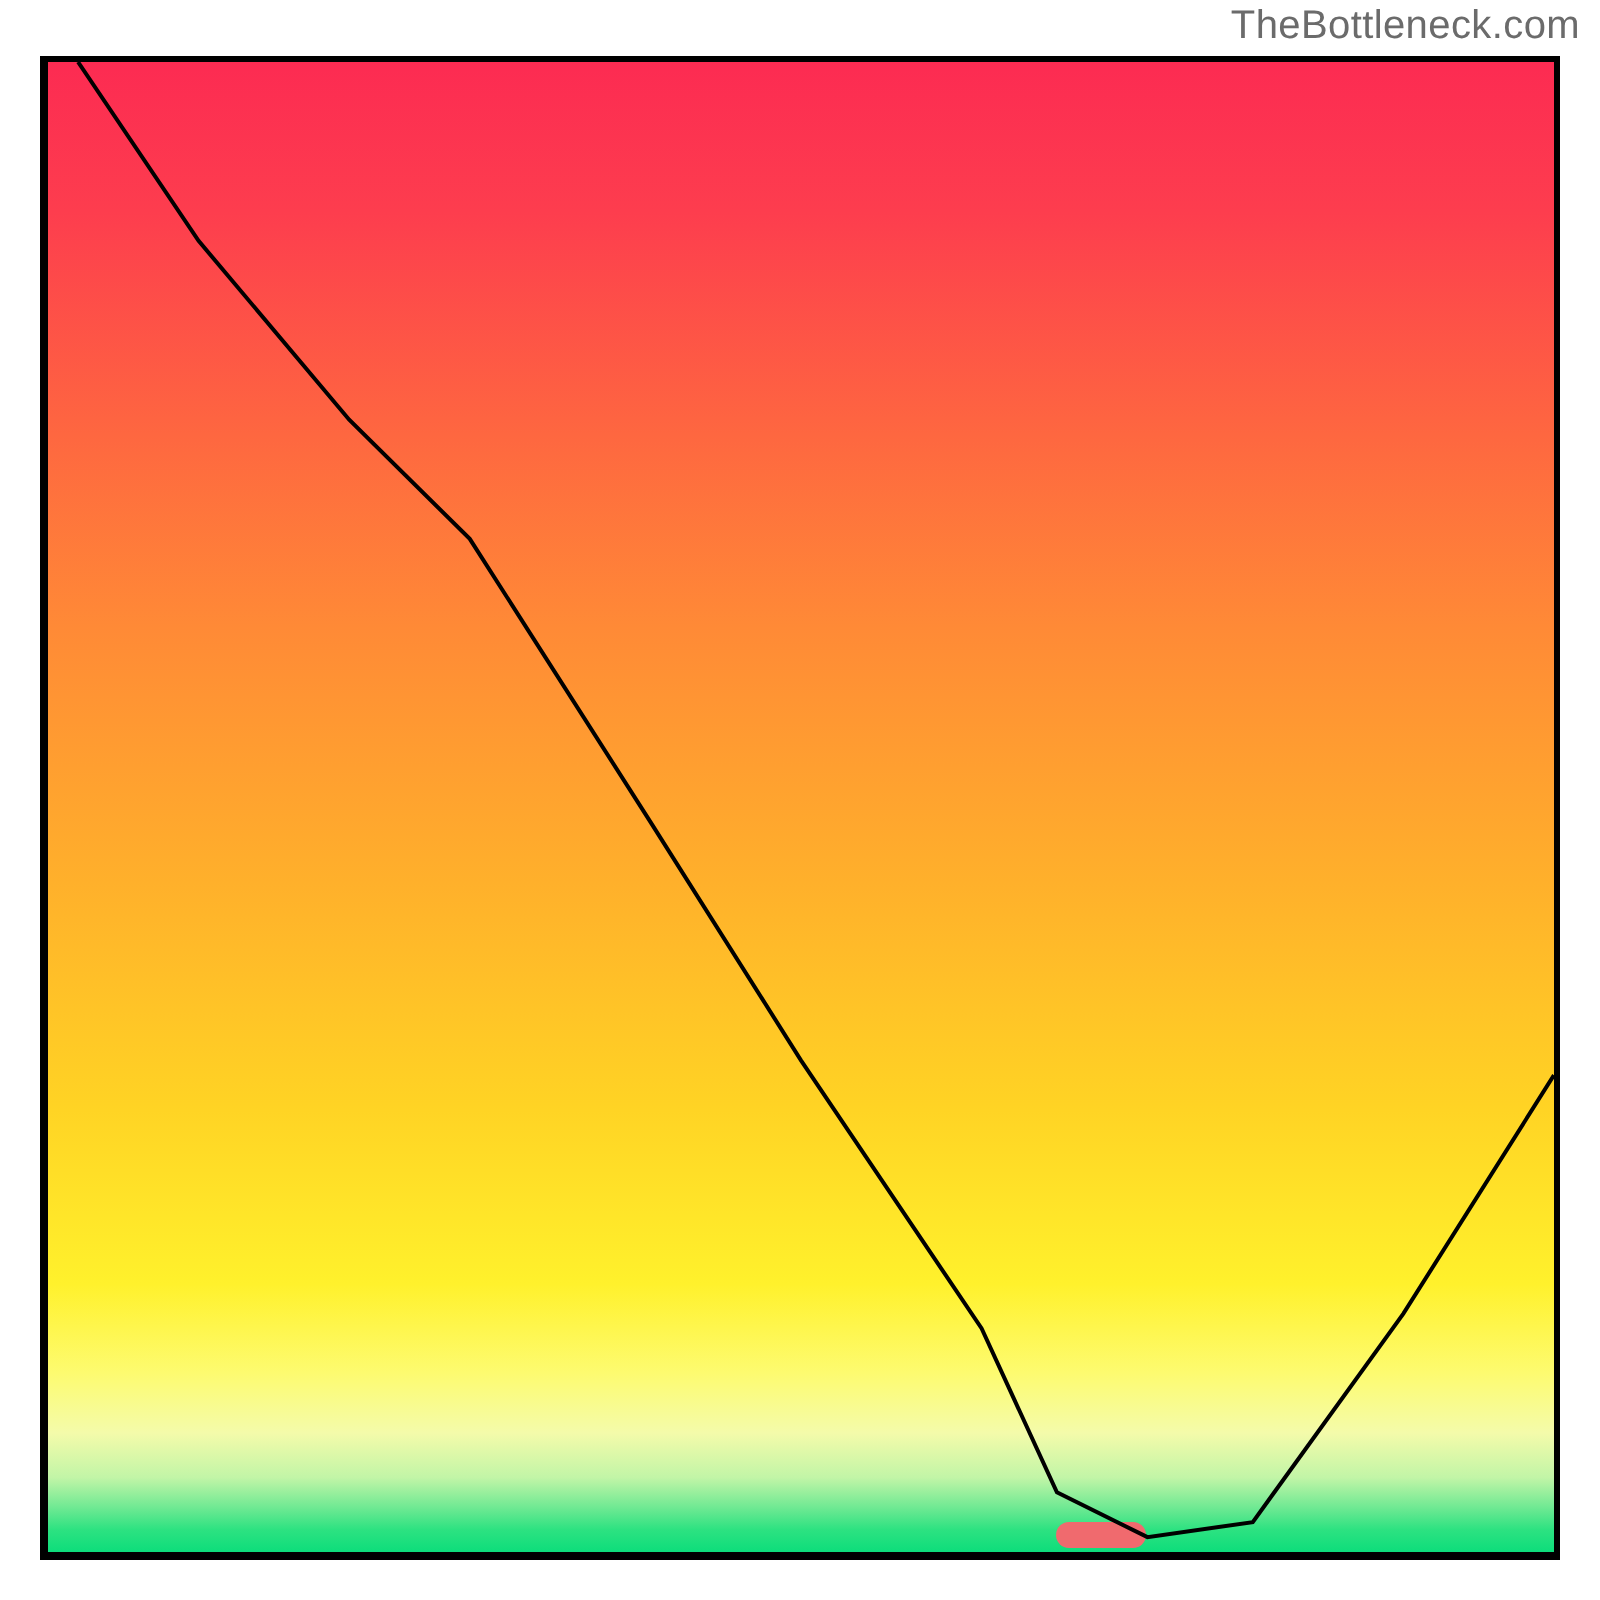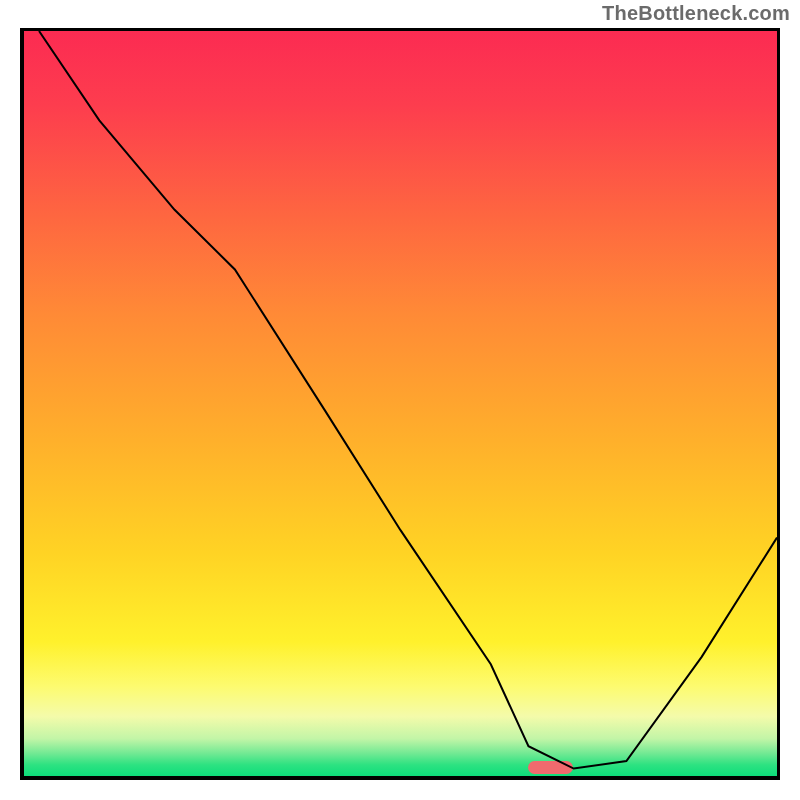"TheBottleneck.com" .watermark { font-weight: 700 -> 400 }
